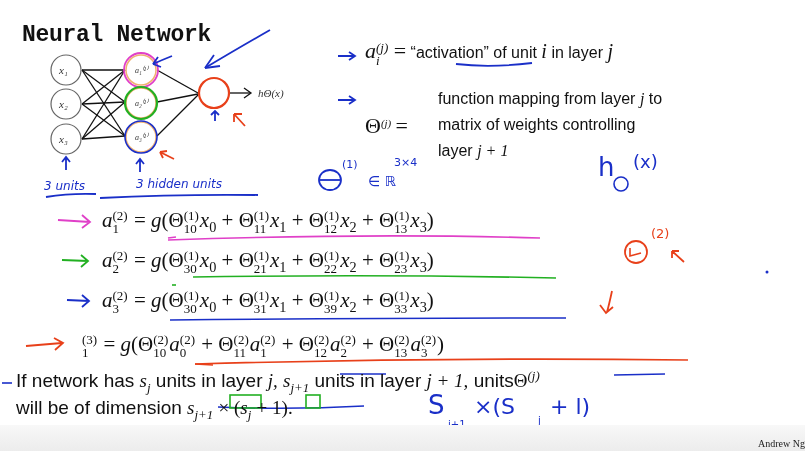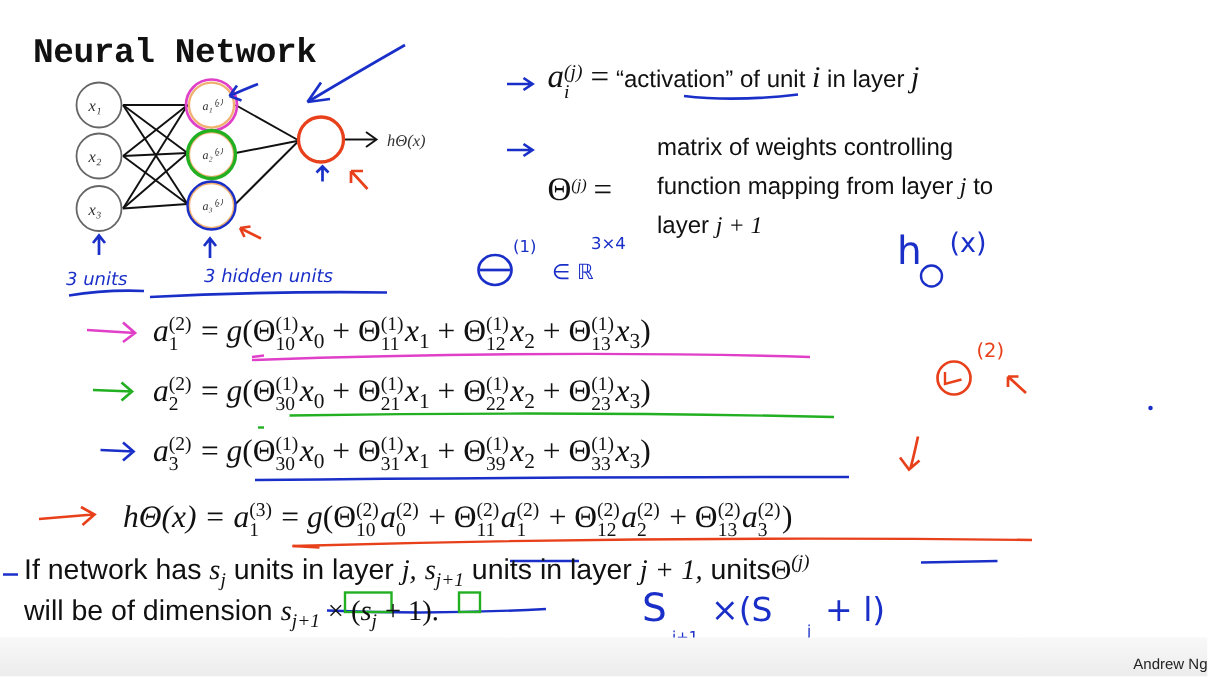"matrix of weights controlling" div { order: before "function mapping from layer j" -> after "function mapping from layer j" }
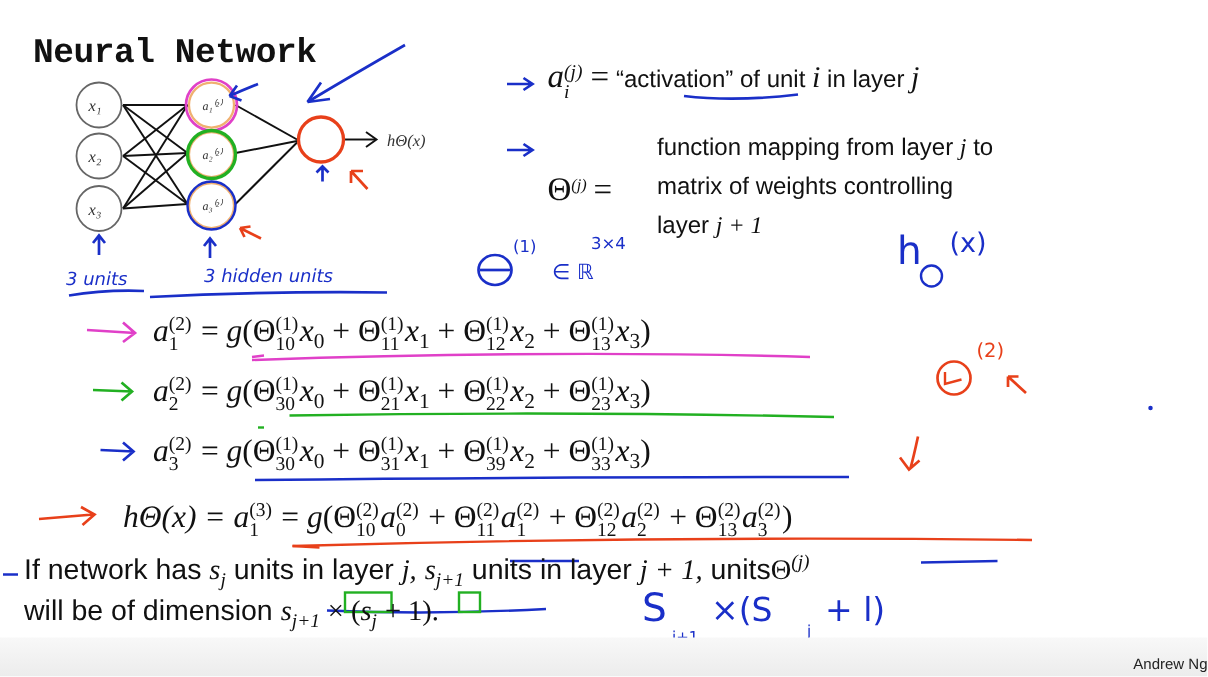"hΘ(x) = a" span.it { html: <span>hΘ(x) = a</span> -> none }
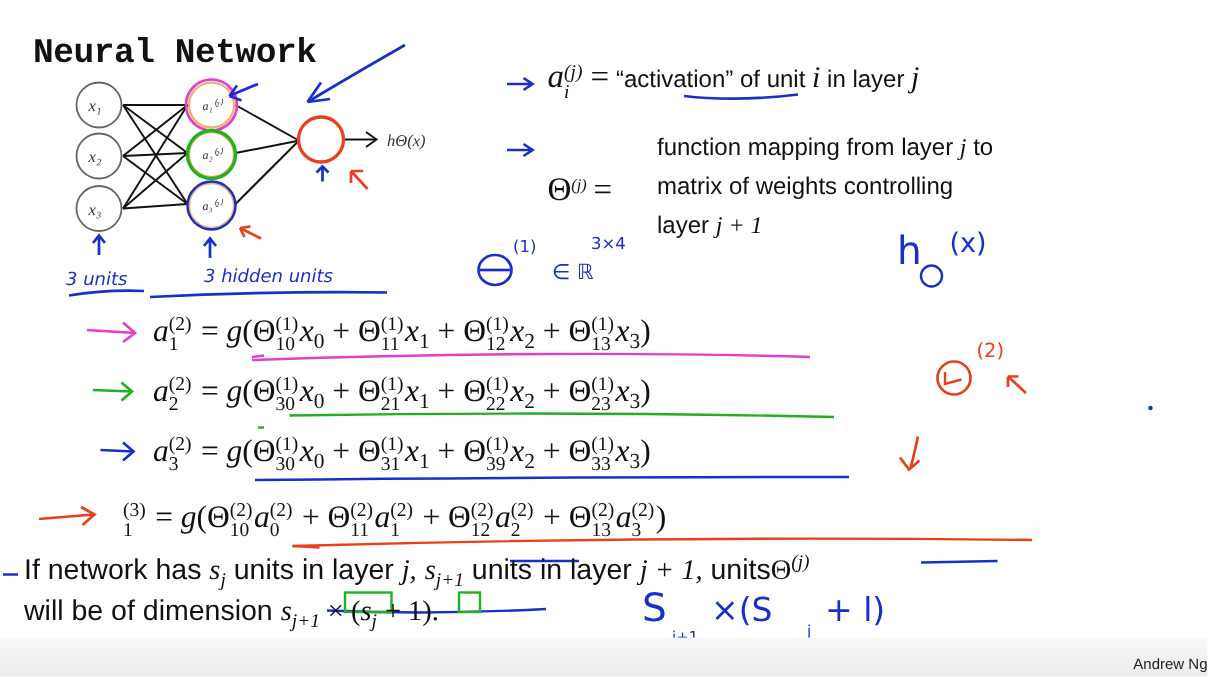"Andrew Ng" .credit { font-family: Liberation Sans, sans-serif -> Liberation Serif, serif }
